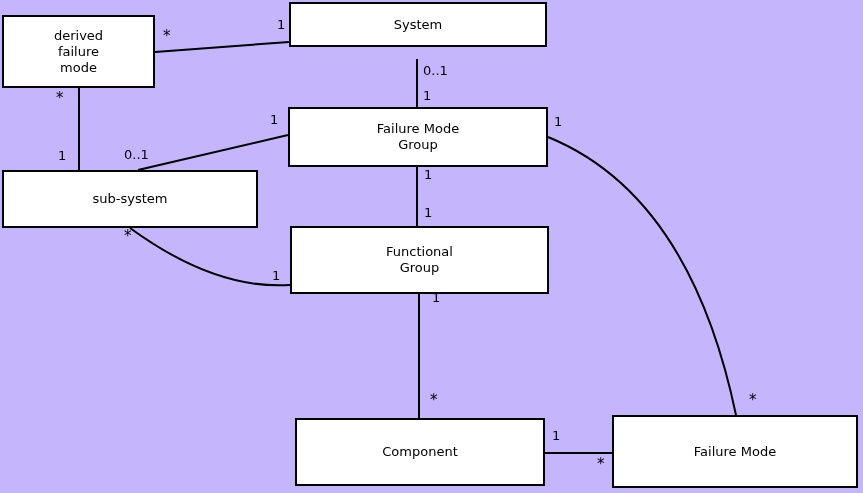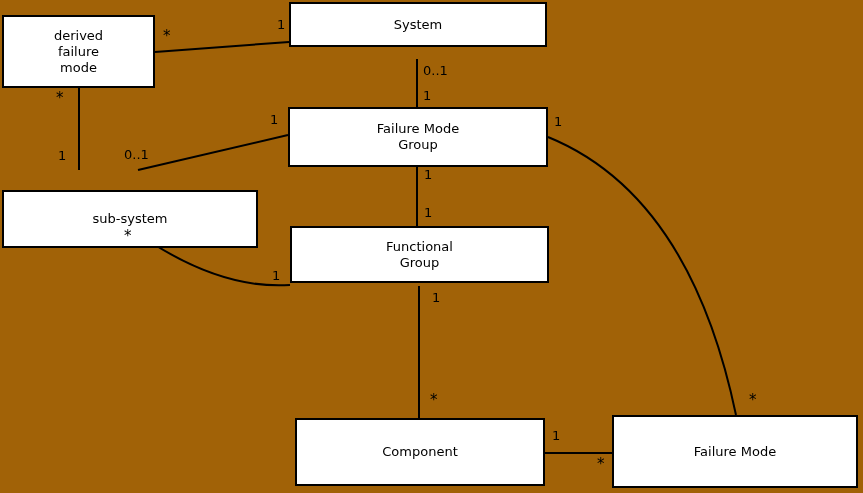"derived" #canvas { background: #a16207 -> #c4b5fd }
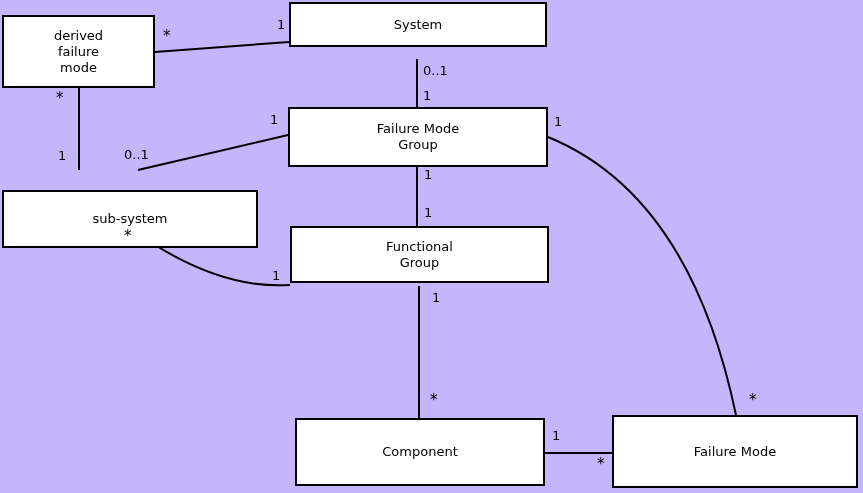"sub-system" div.node { margin-top: 20px -> none }
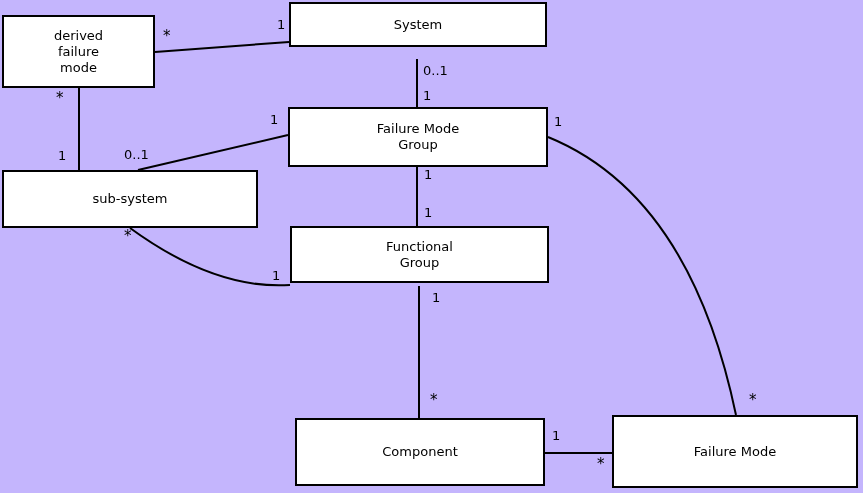"Functional" div.node { height: 57px -> 68px }
